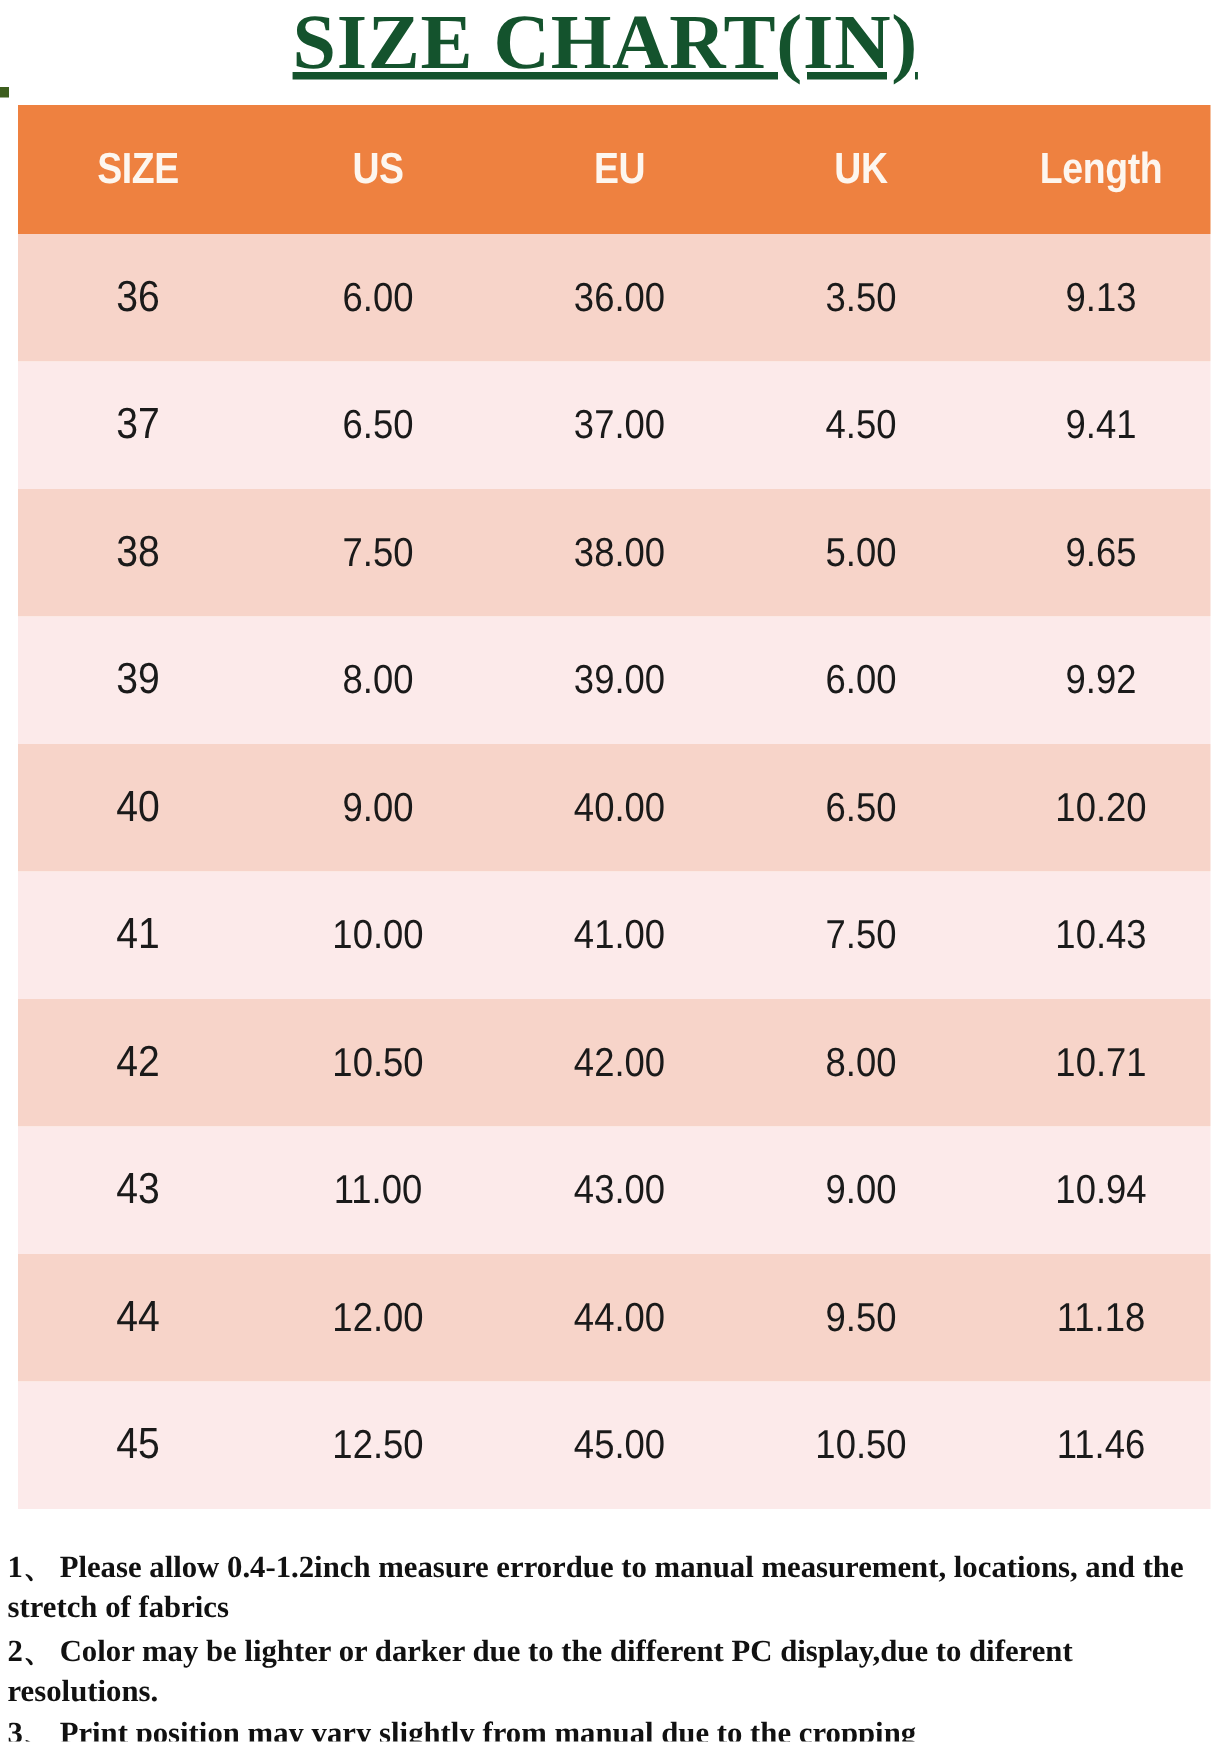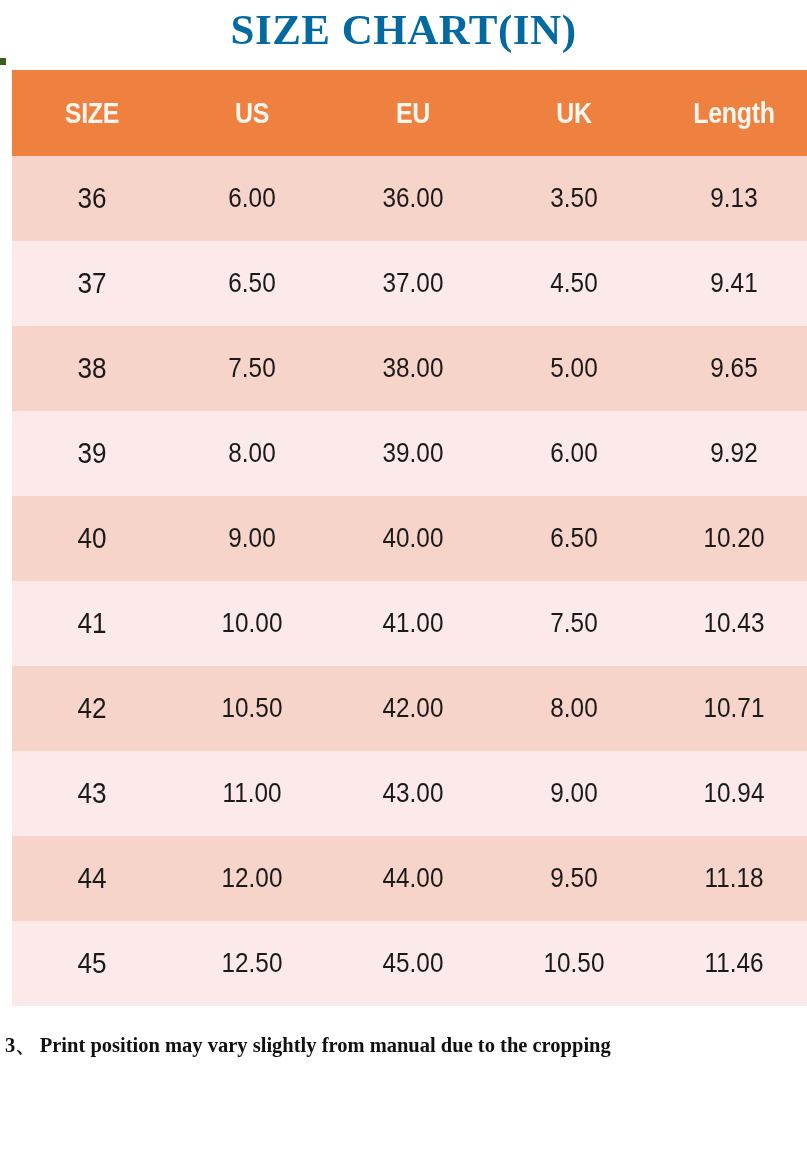"SIZE CHART(IN)" .chart-title { color: #0369a1 -> #14532d; font-size: 43px -> 52px; text-decoration: none -> underline }
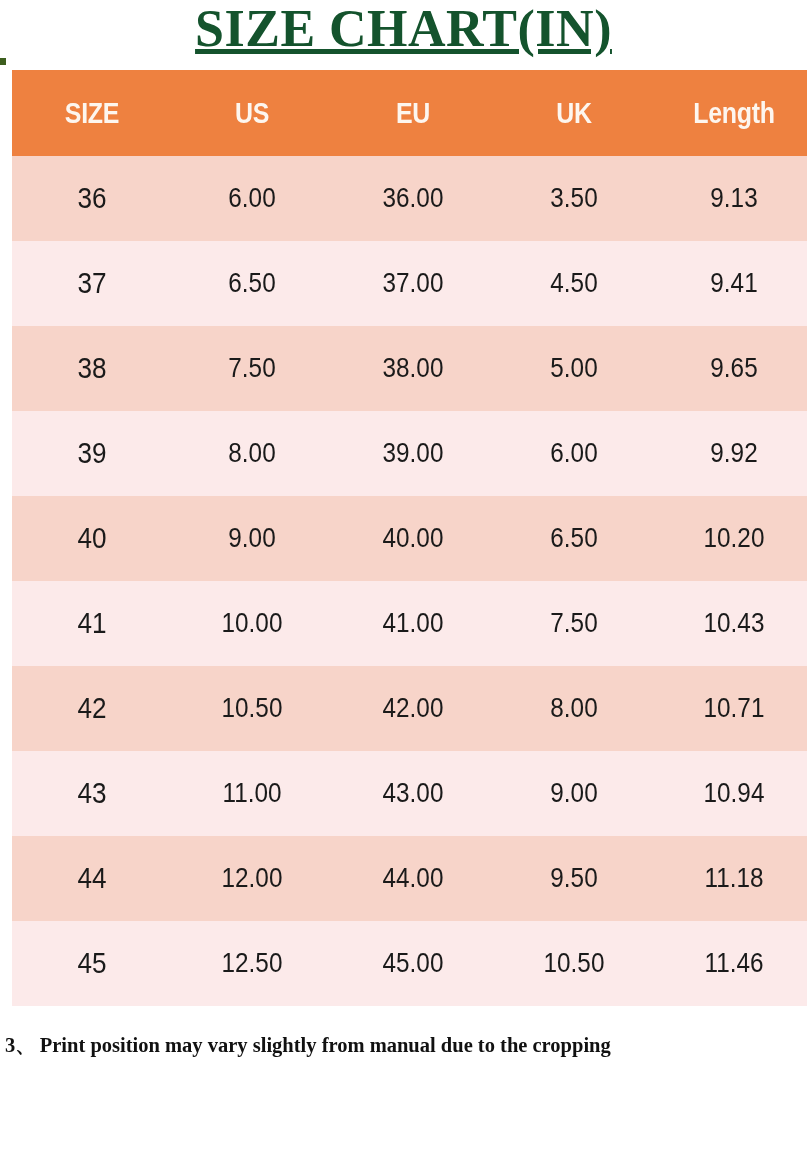"1、 Please allow 0.4-1.2inch measure" p.note { html: none -> <p><span>1、</span><span>Please allow 0.4-1.2inch measure errordue to manual measurement, locations, and the stretch of fabrics</span></p> }
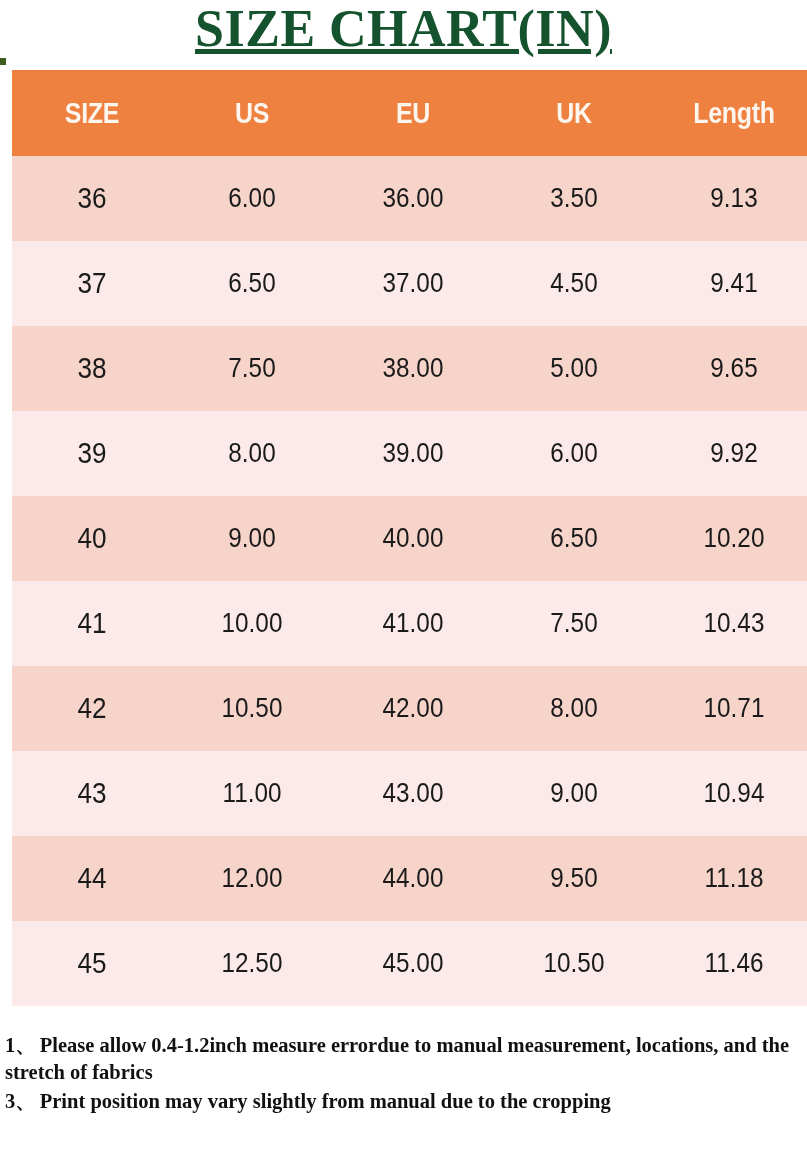"2、 Color may be lighter" p.note { html: none -> <p><span>2、</span><span>Color may be lighter or darker due to the different PC display,due to diferent resolutions.</span></p> }
